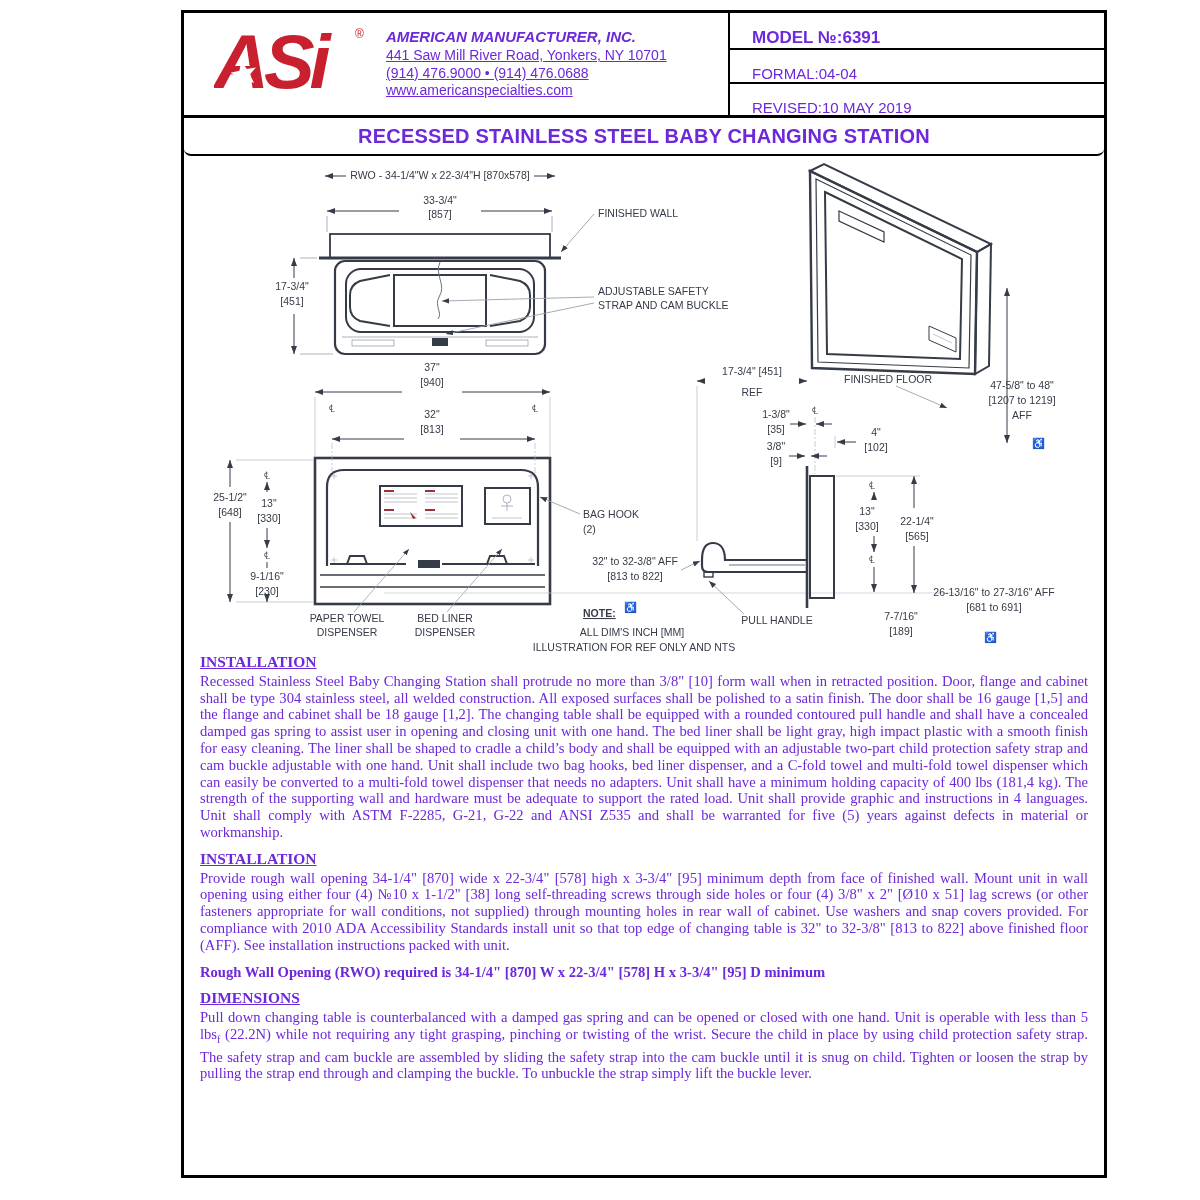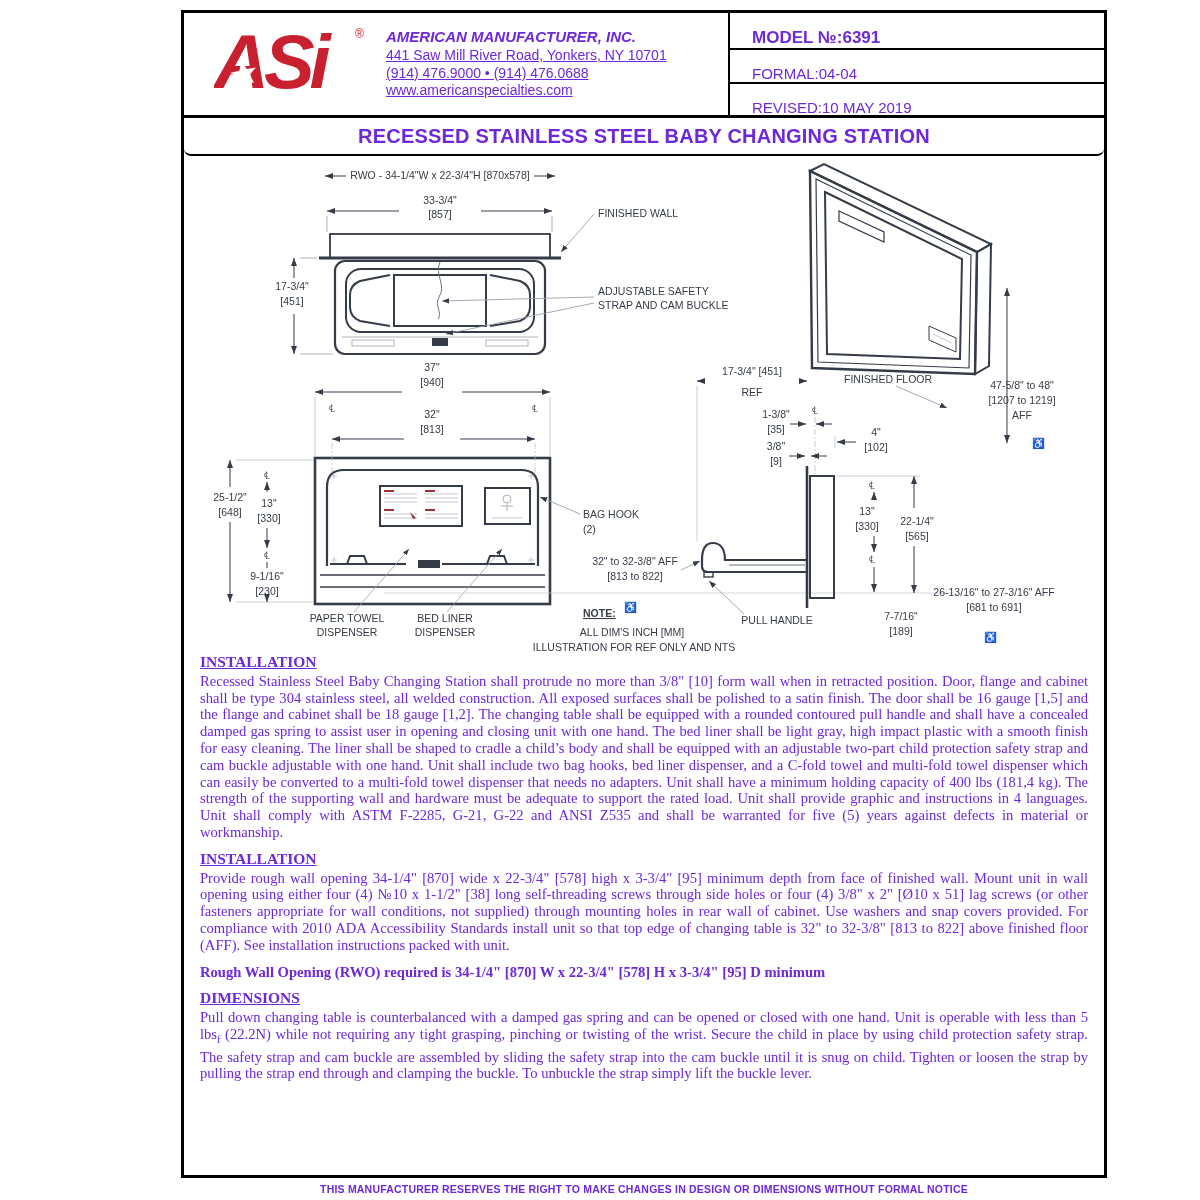"THIS MANUFACTURER RESERVES THE RIGHT" div.footer-note { html: <div>THIS MANUFACTURER RESERVES THE RIGHT TO MAKE CHANGES IN DESIGN OR DIMENSIONS WITHOUT FORMAL NOTICE</div> -> none }
